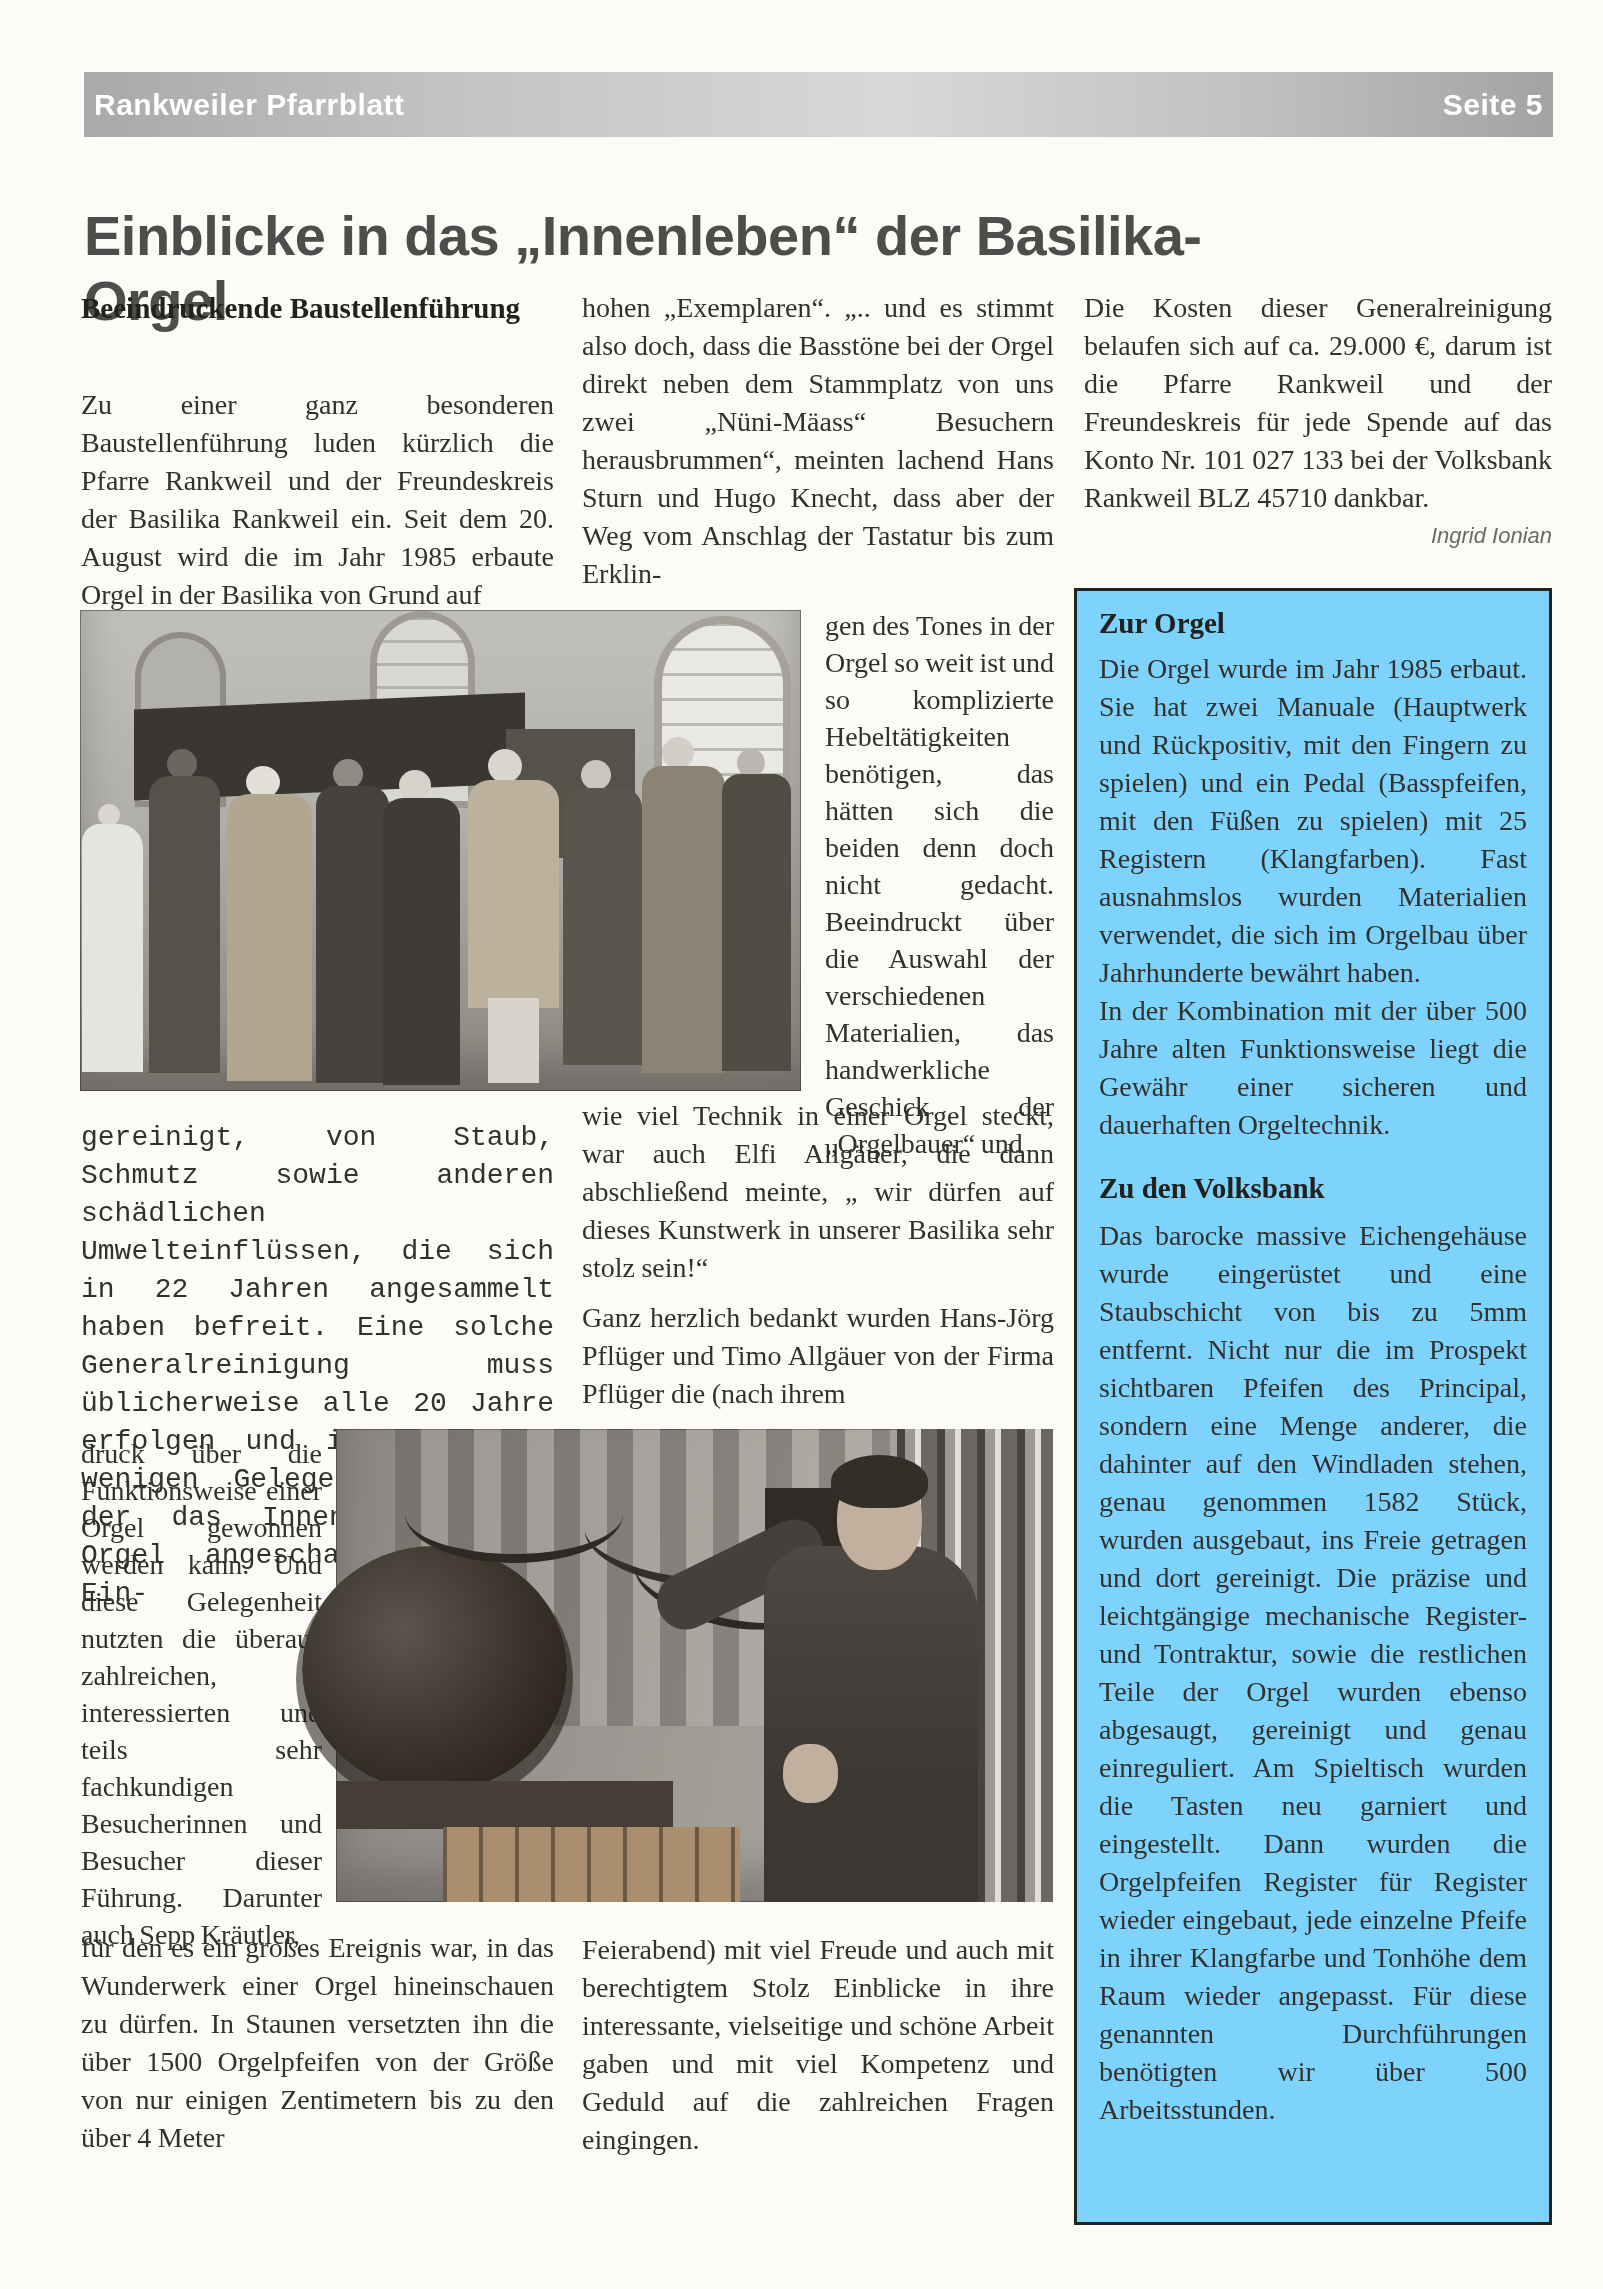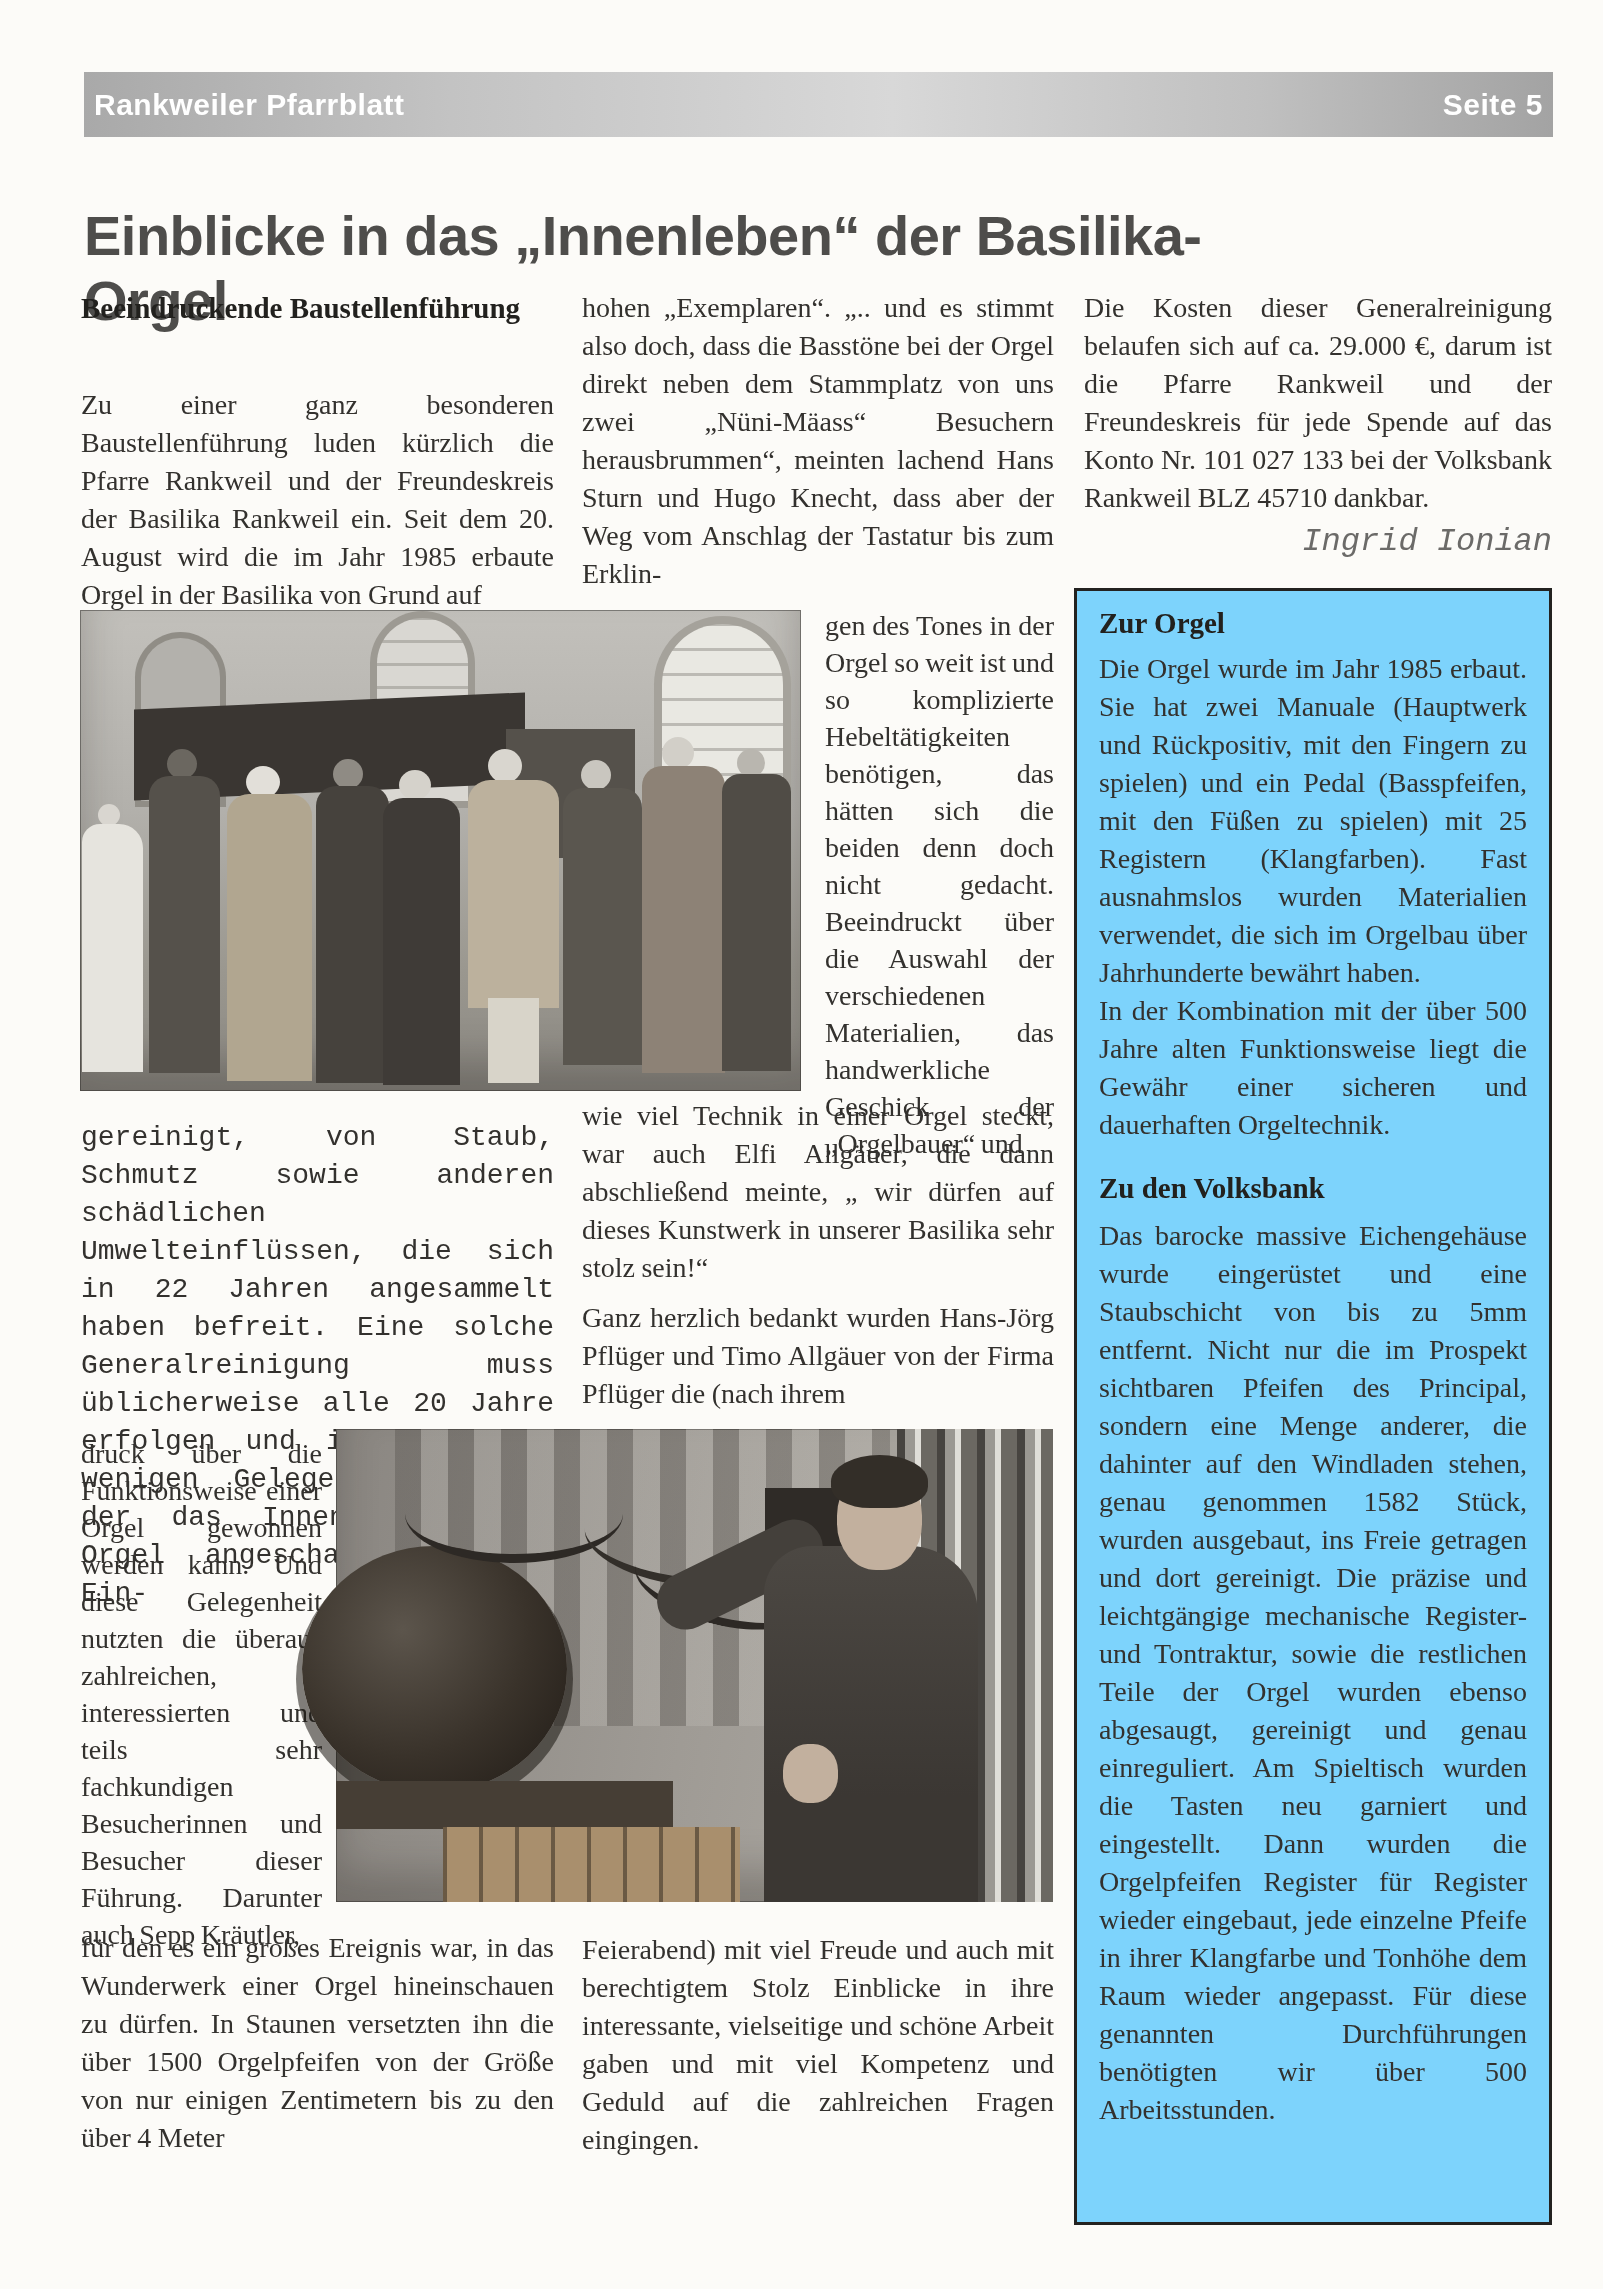"Ingrid Ionian" .byline { font-family: Liberation Mono, monospace -> Liberation Sans, sans-serif; font-size: 32px -> 22px }
